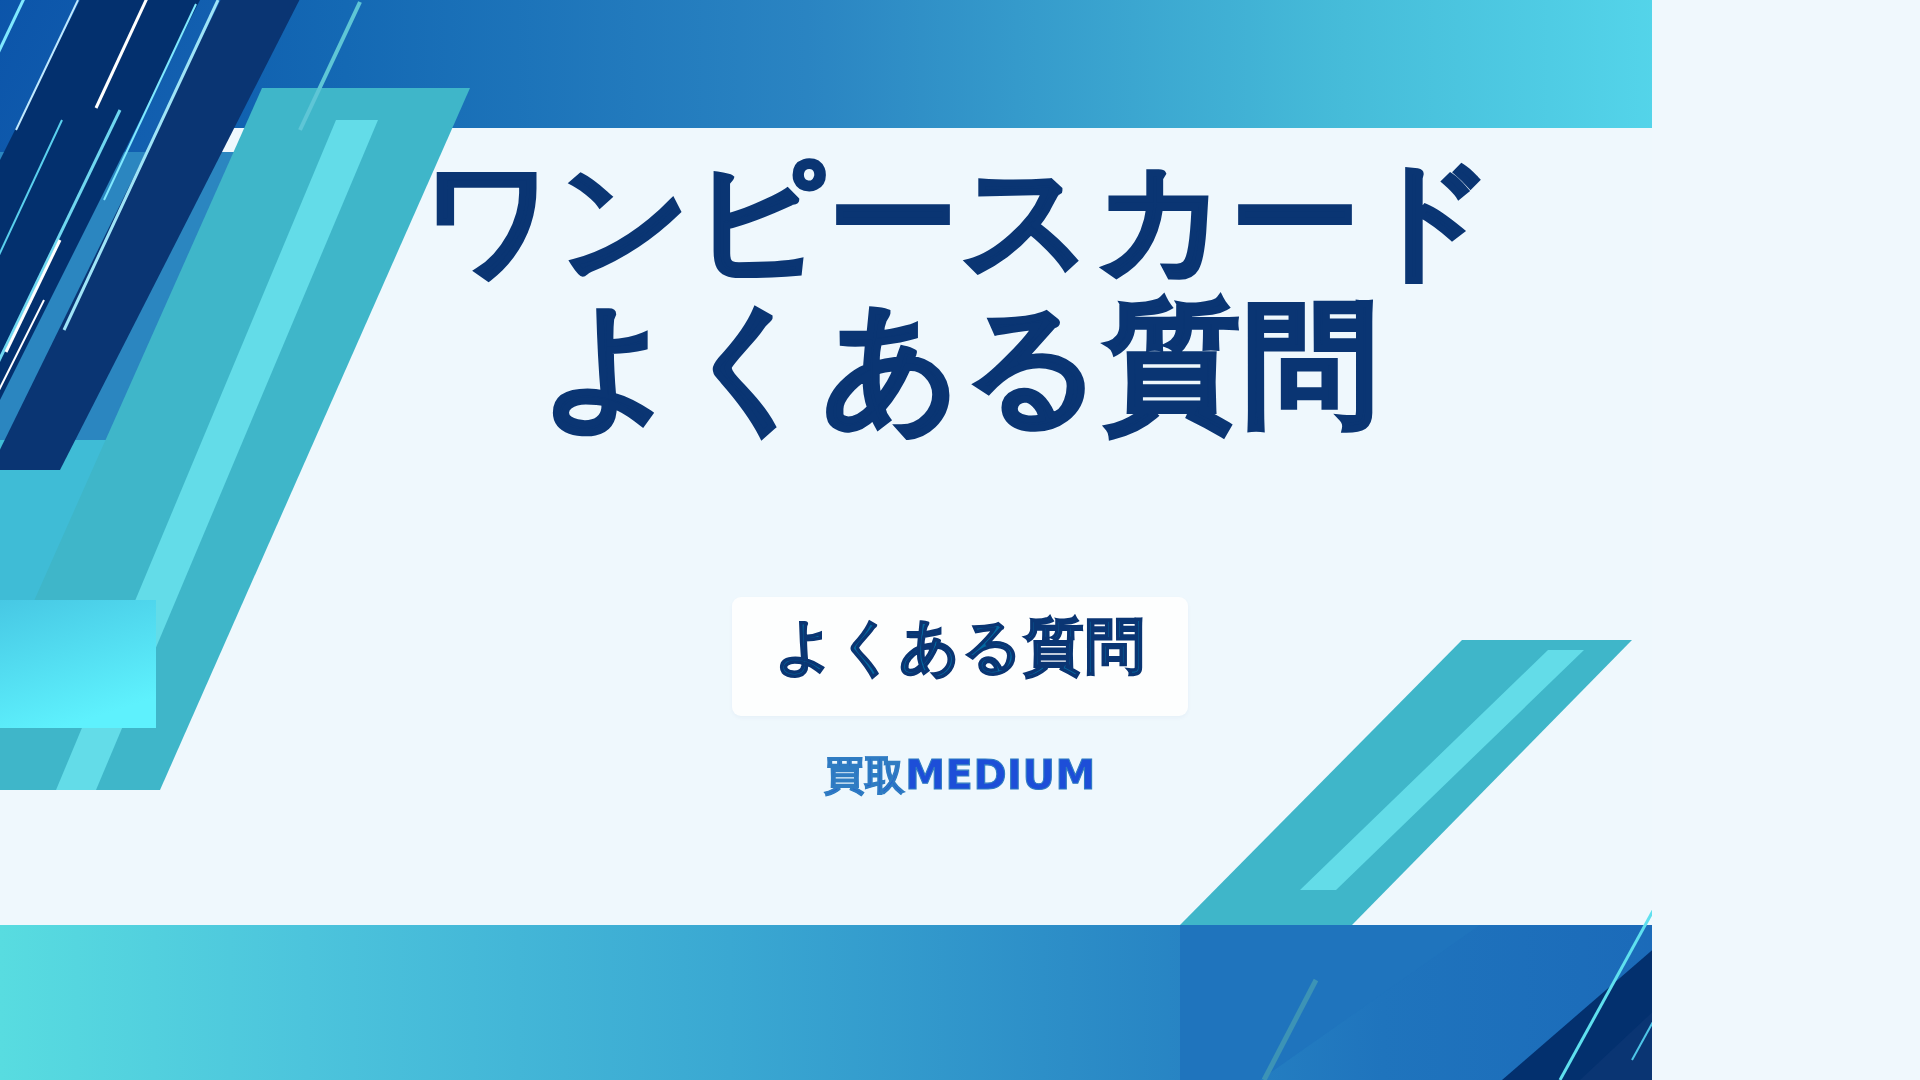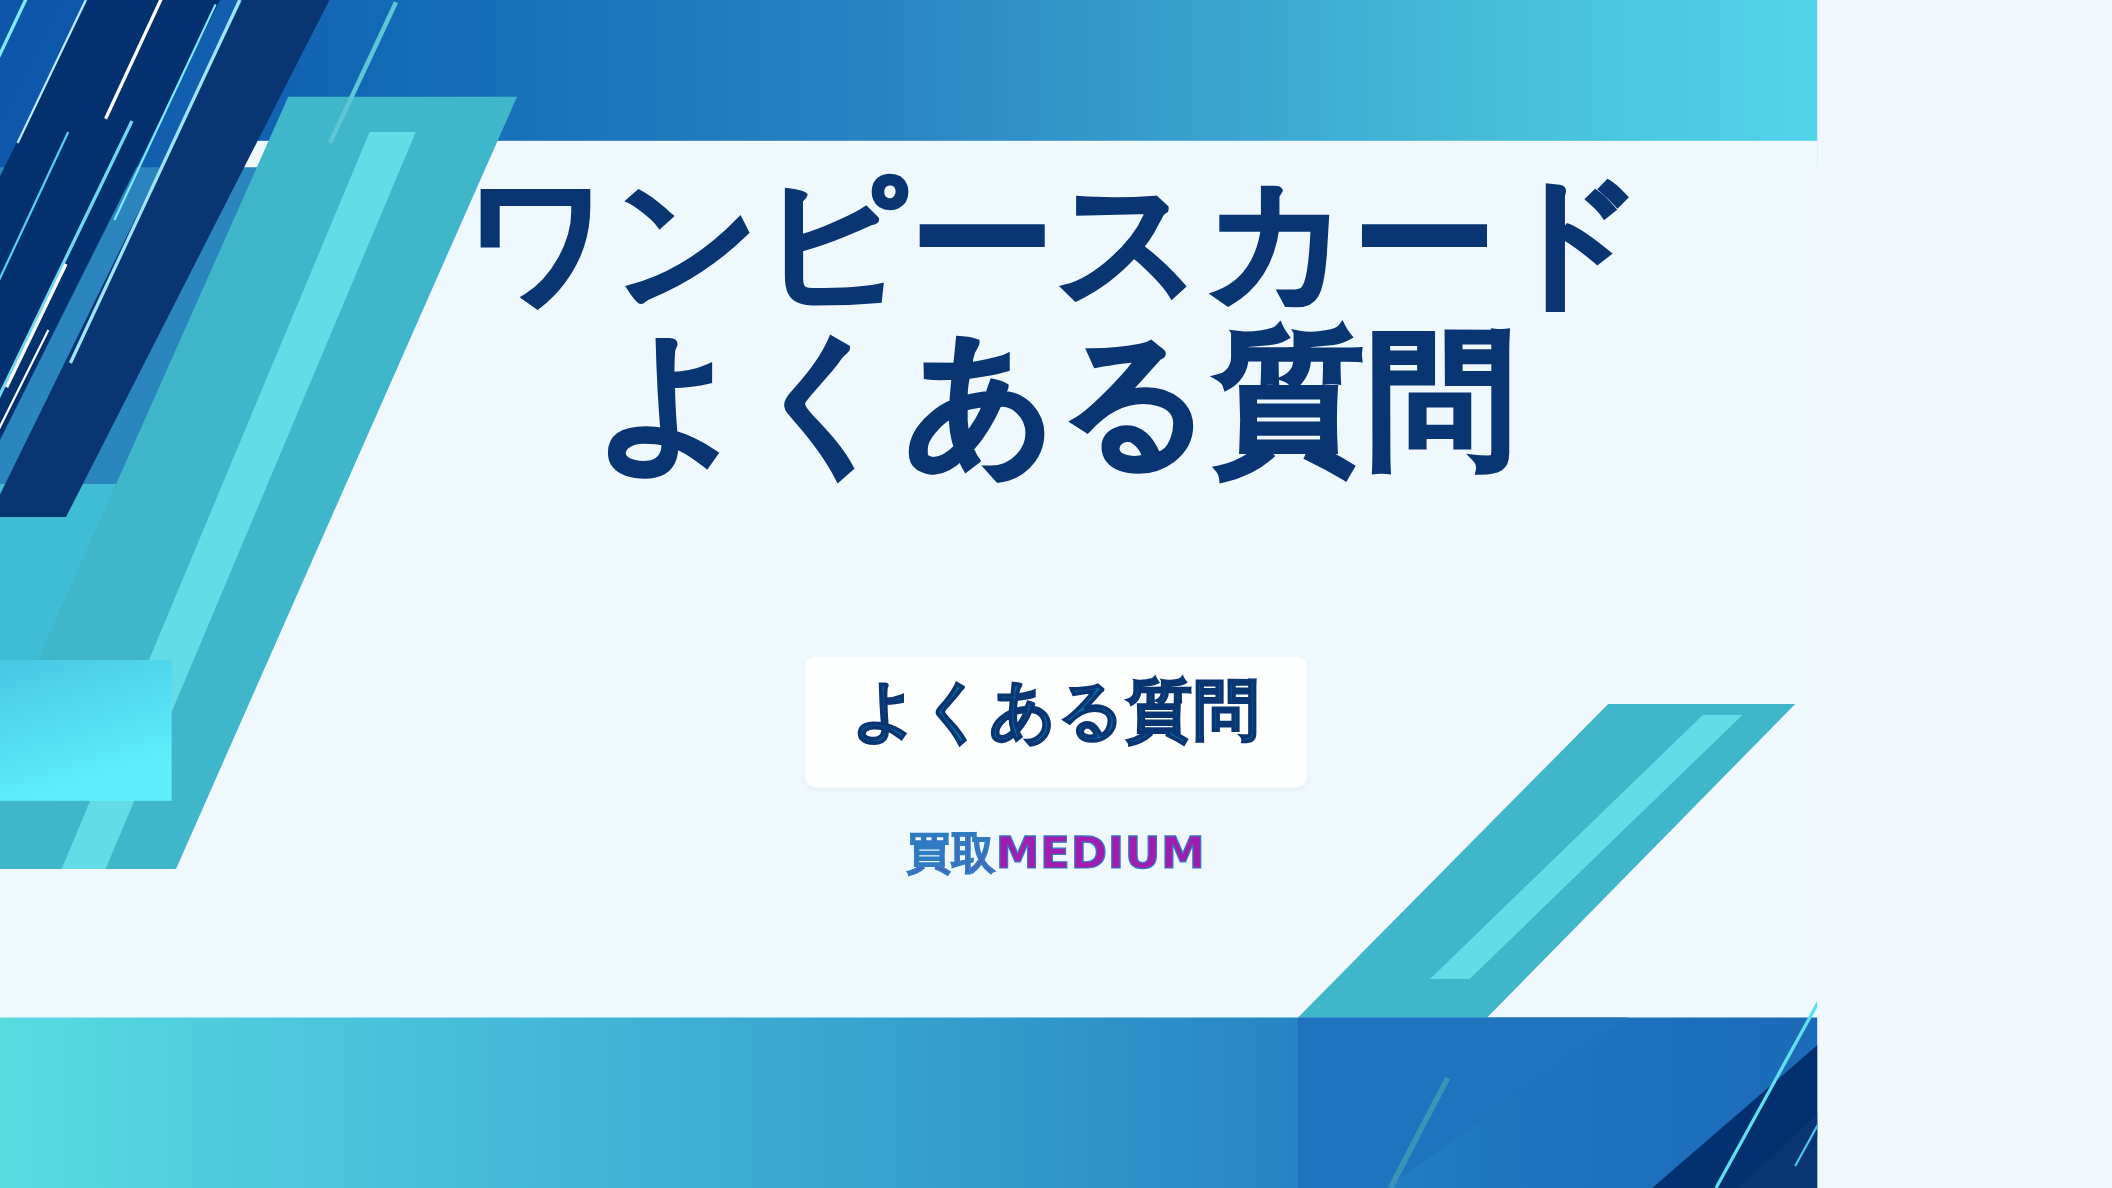"買取MEDIUM" .logo { color: #a21caf -> #1d4ed8 }
